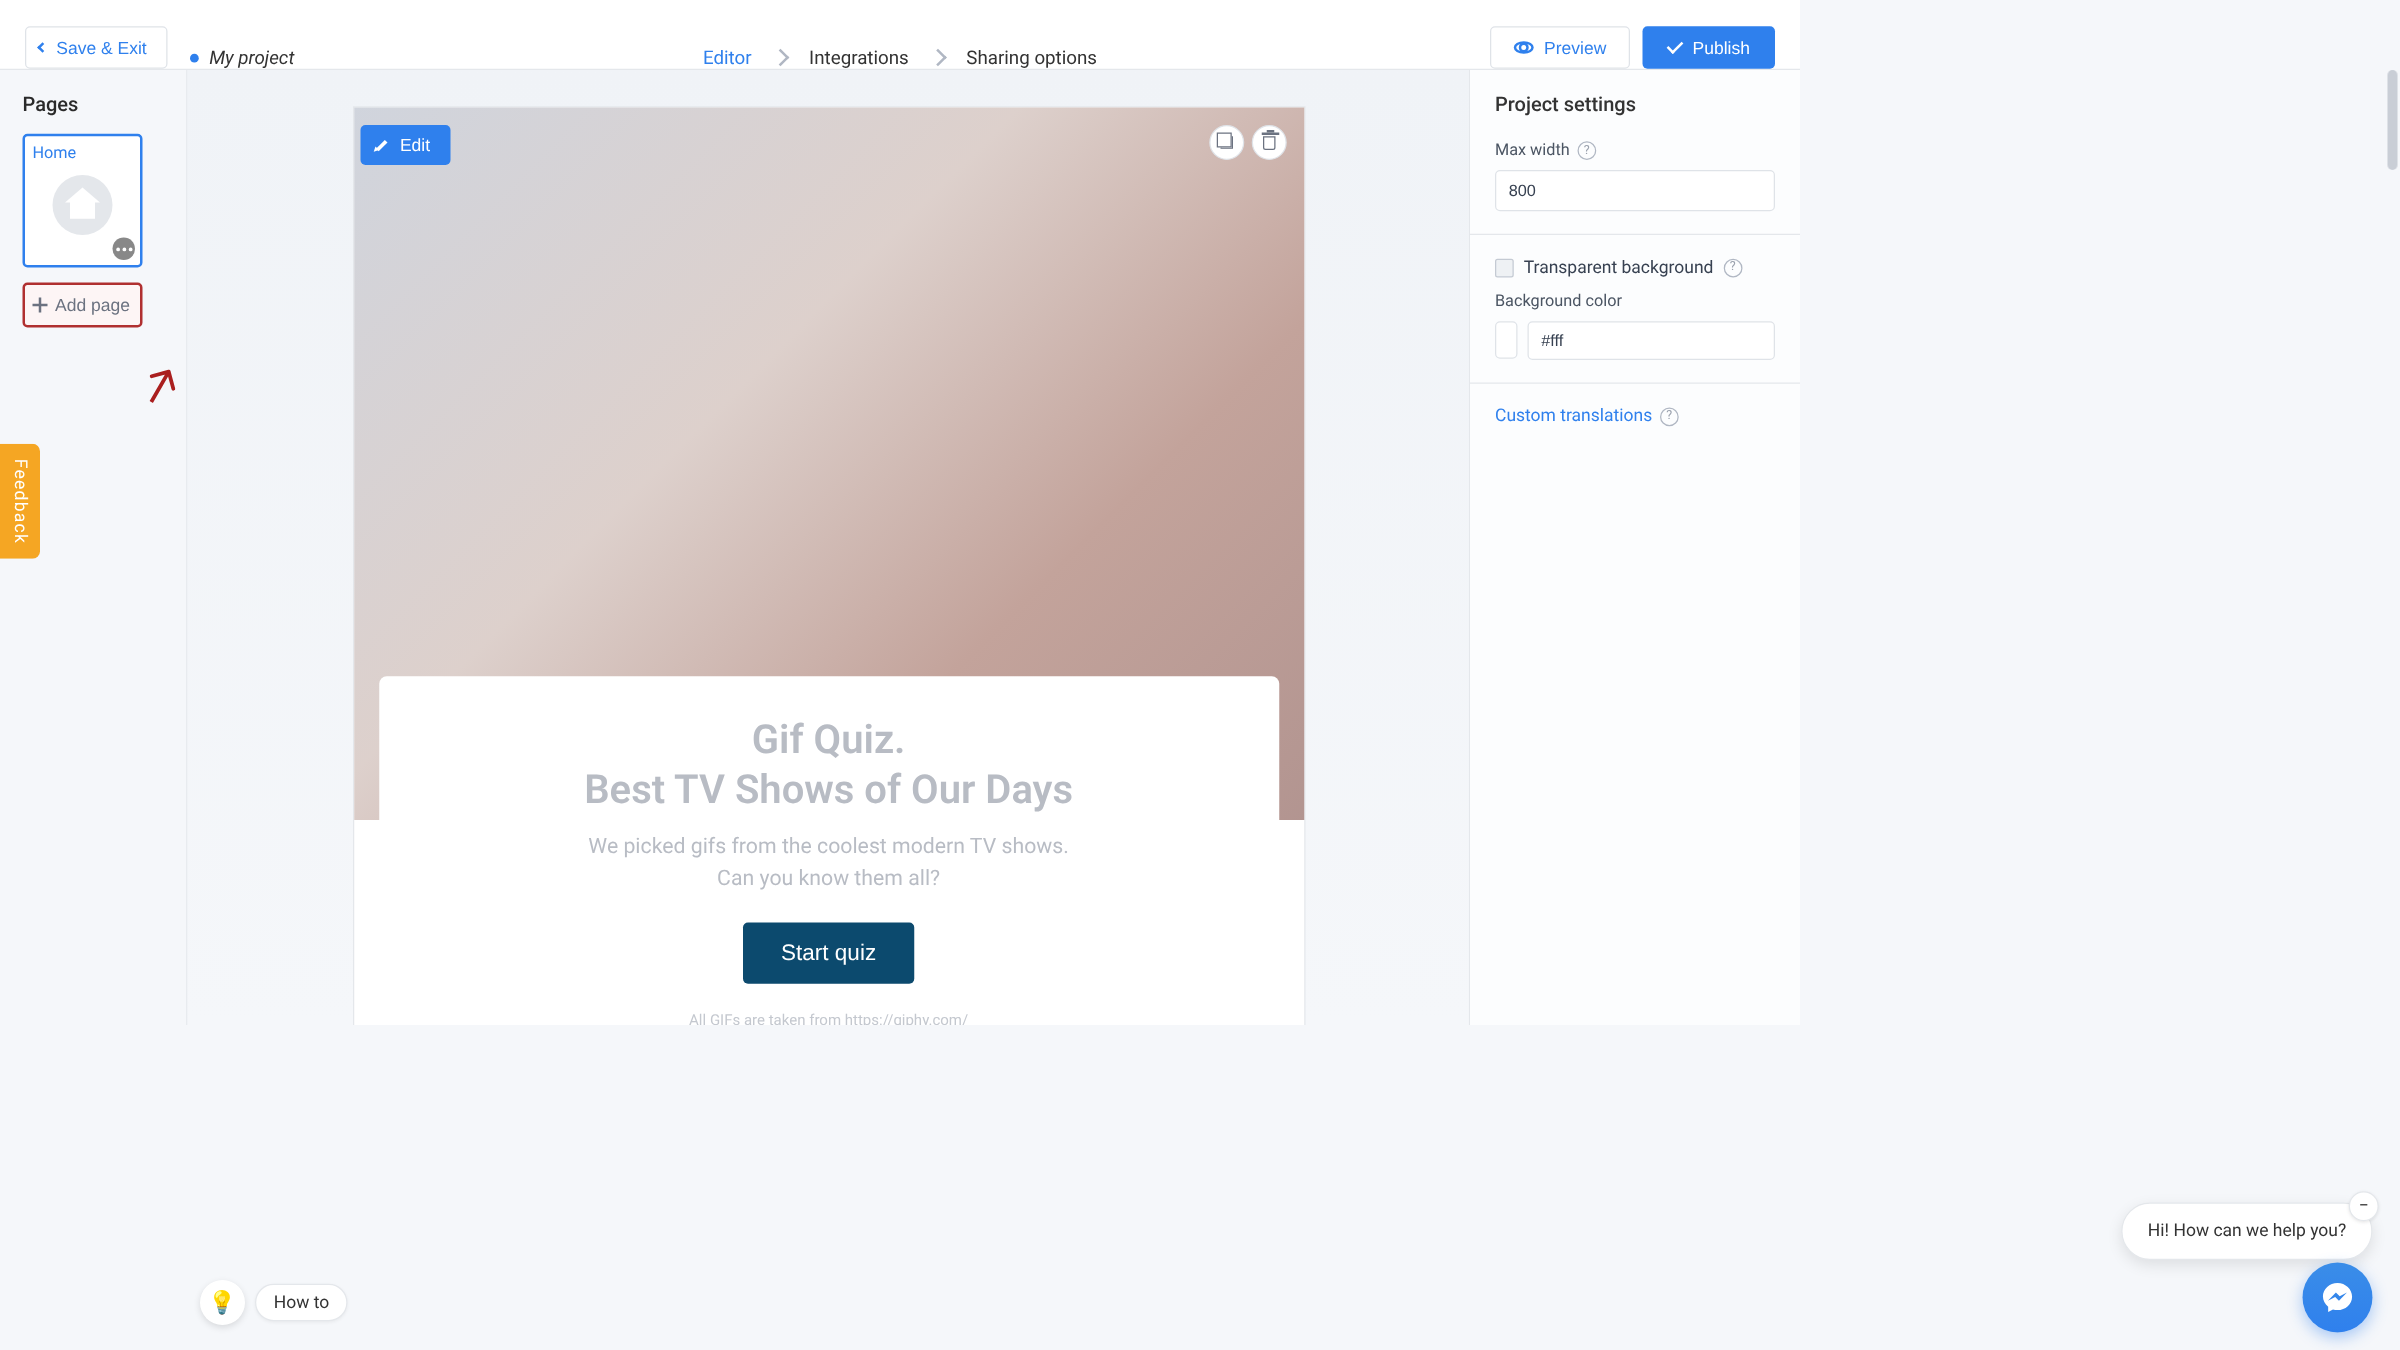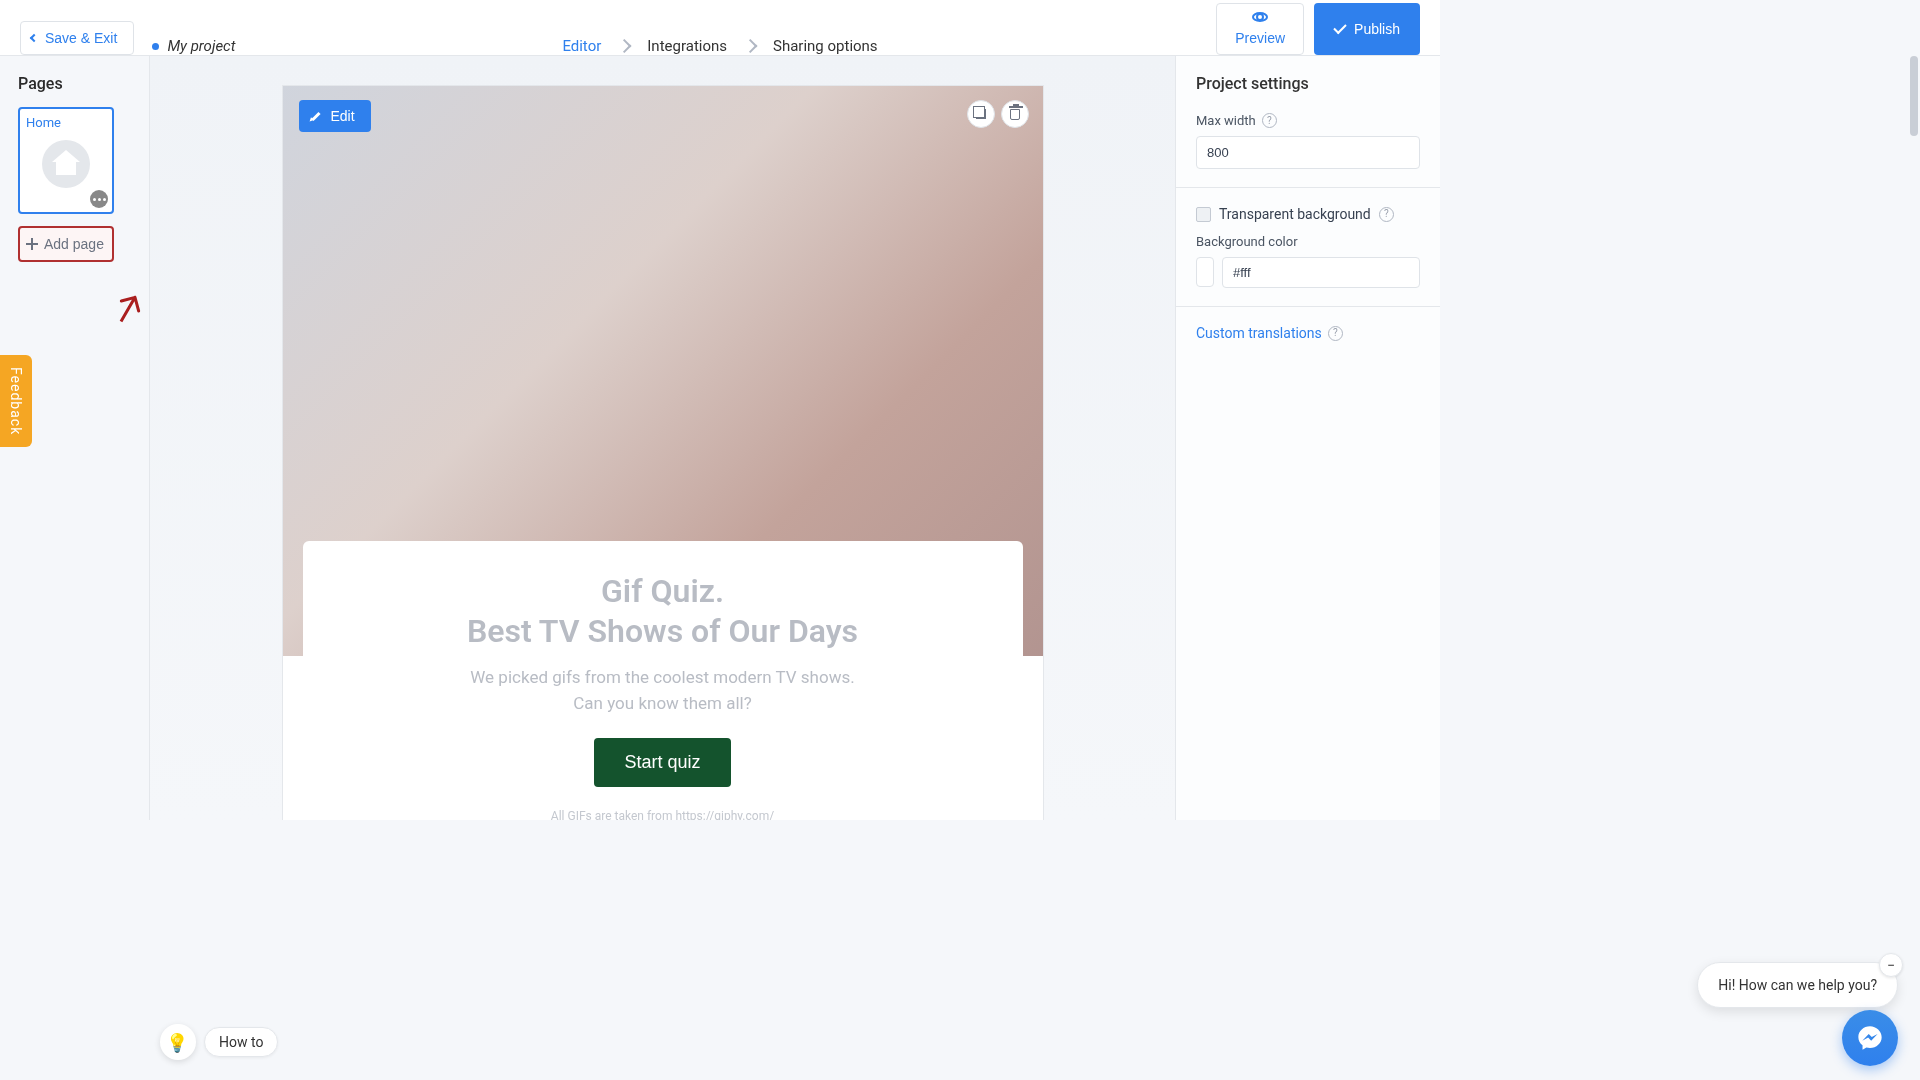"Preview" .preview-btn { flex-direction: column -> none }
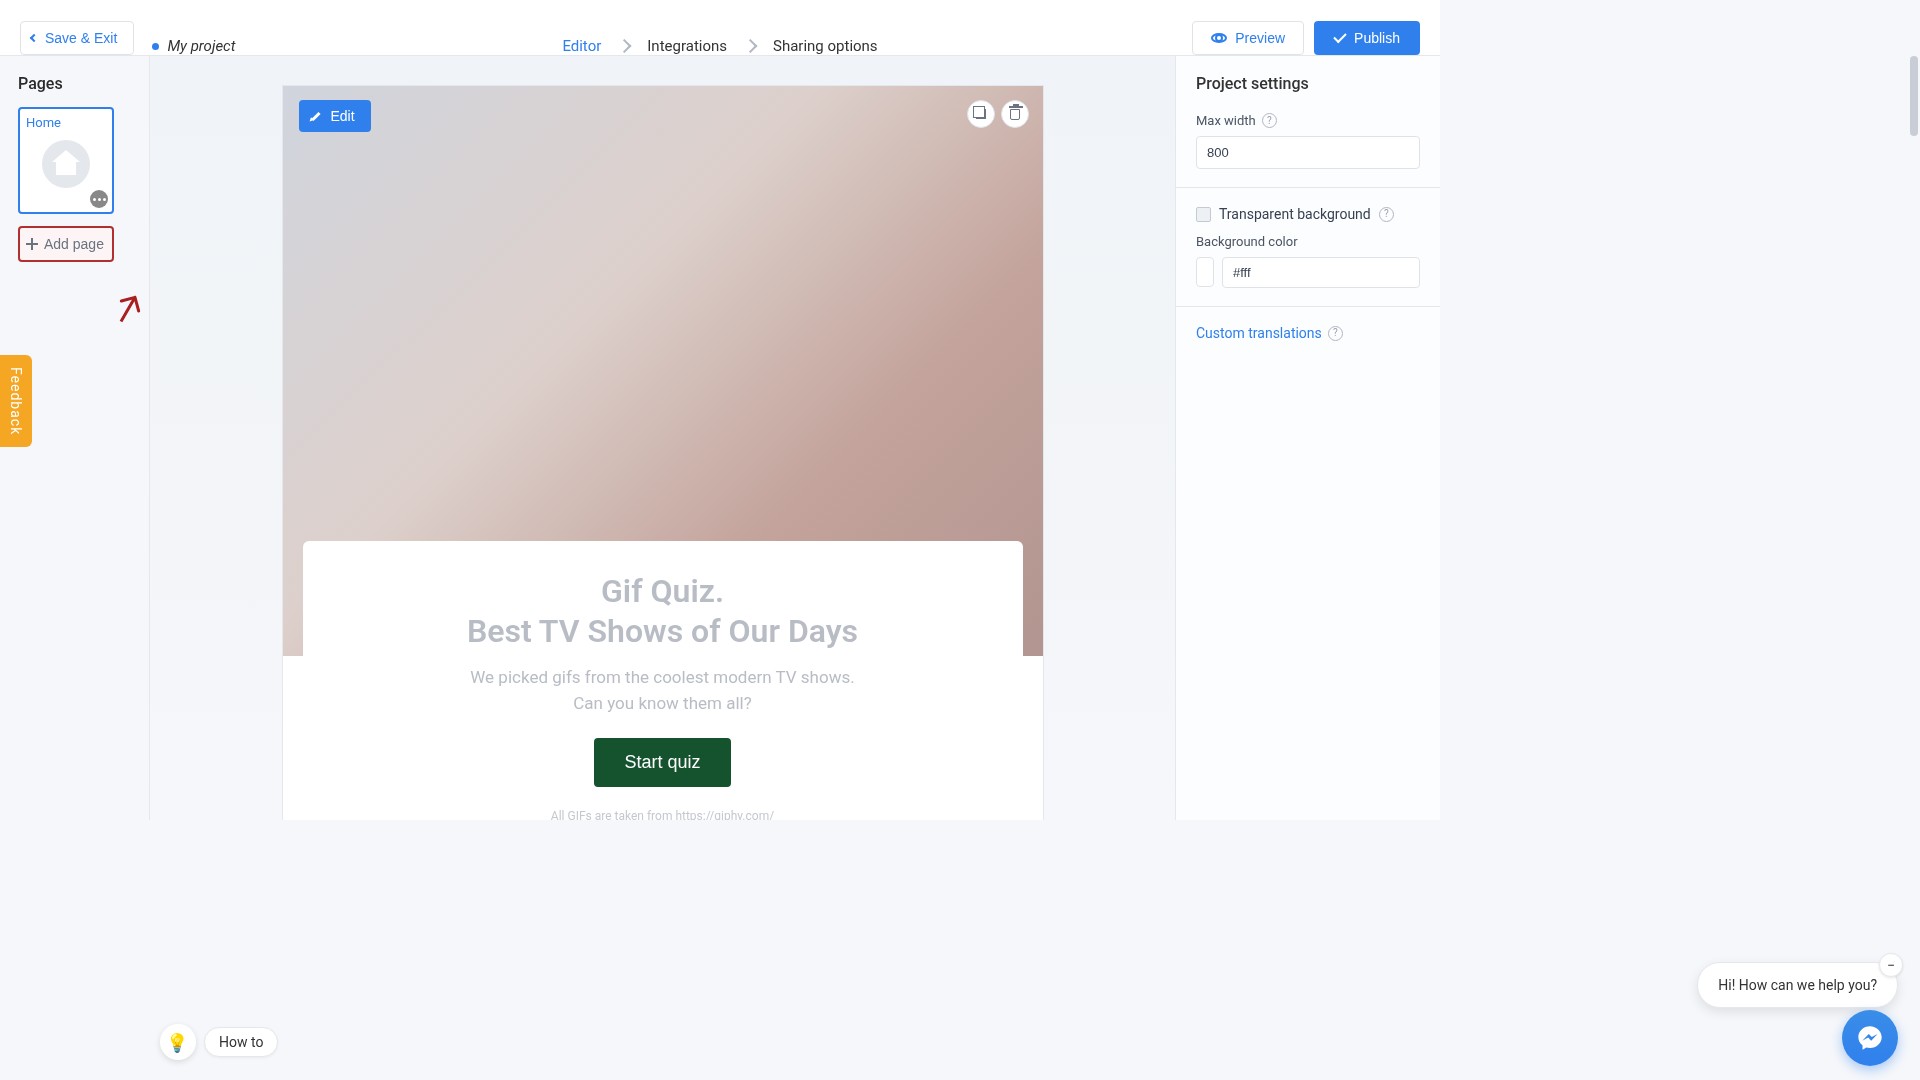"Edit" .canvas .edit-btn { left: 16px -> 5px }
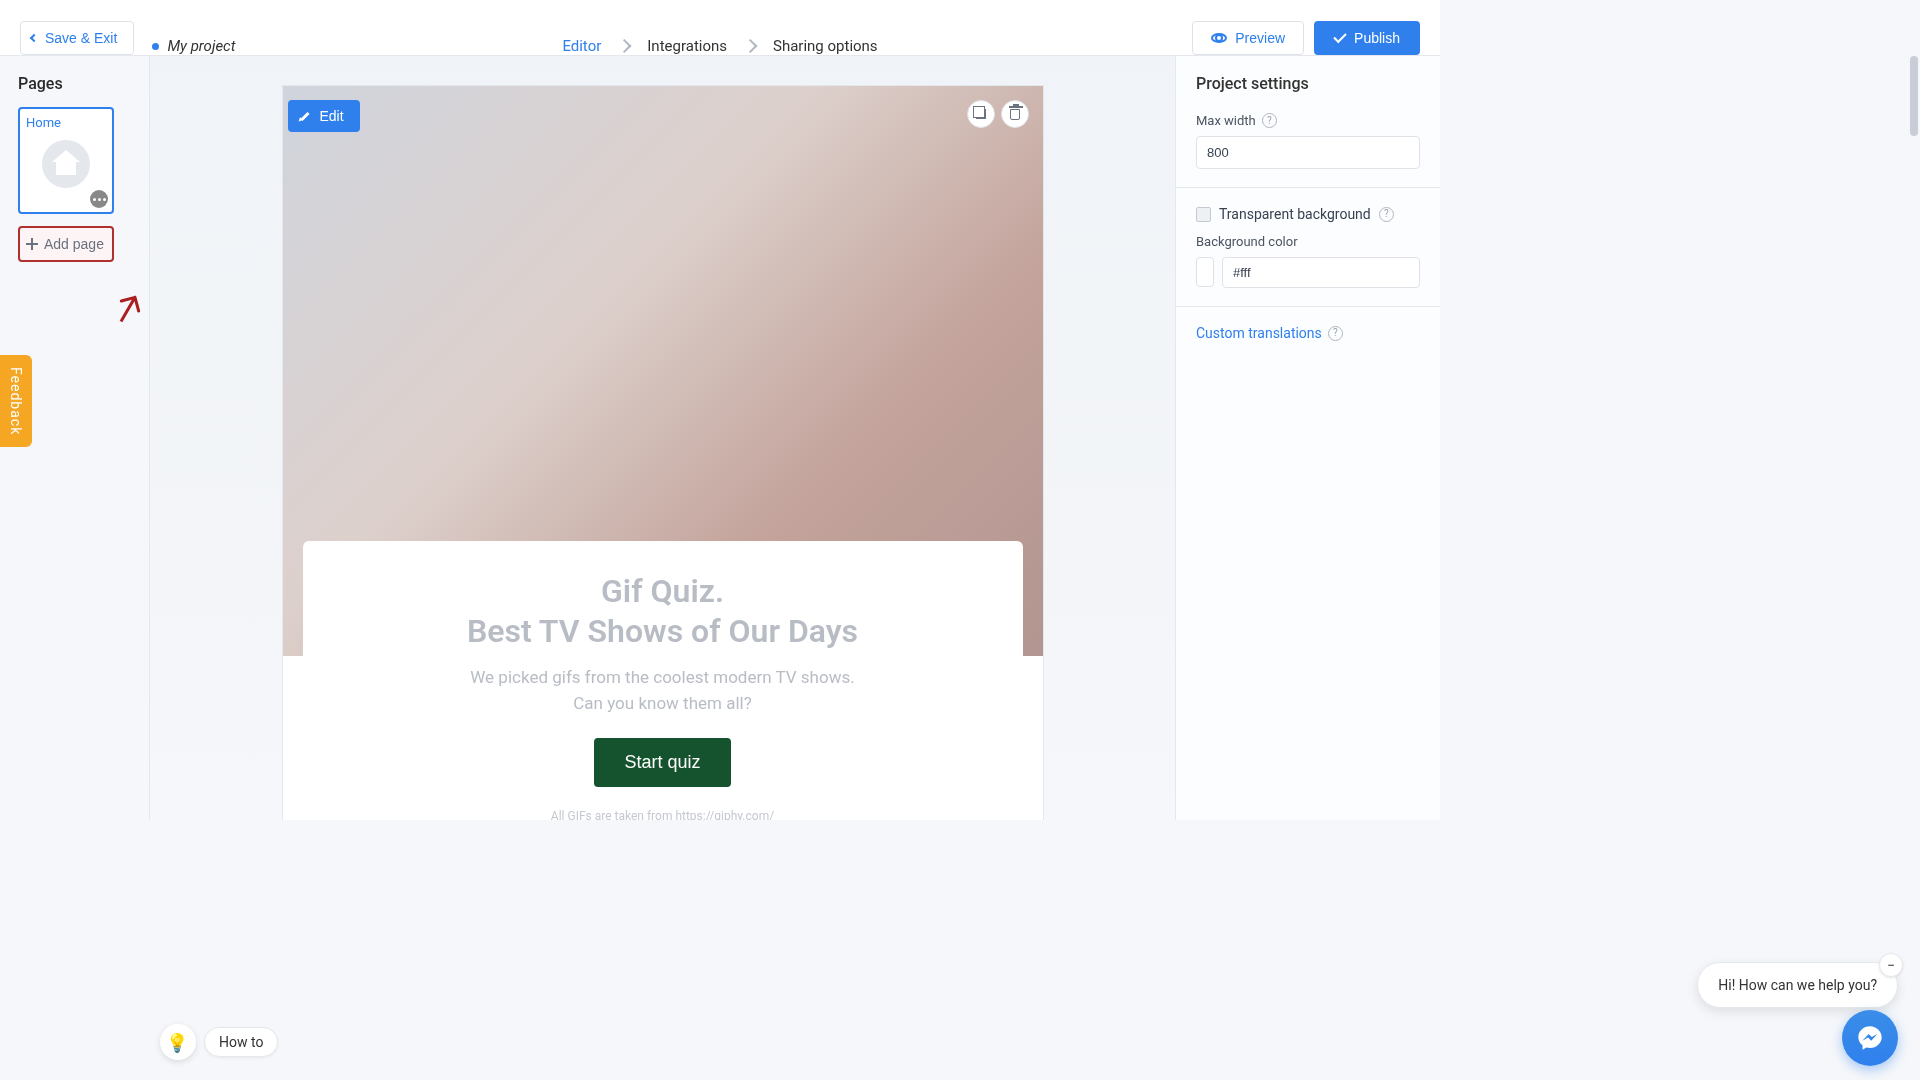"Start quiz" .card .start { background: #14532d -> #0c4a6e }
